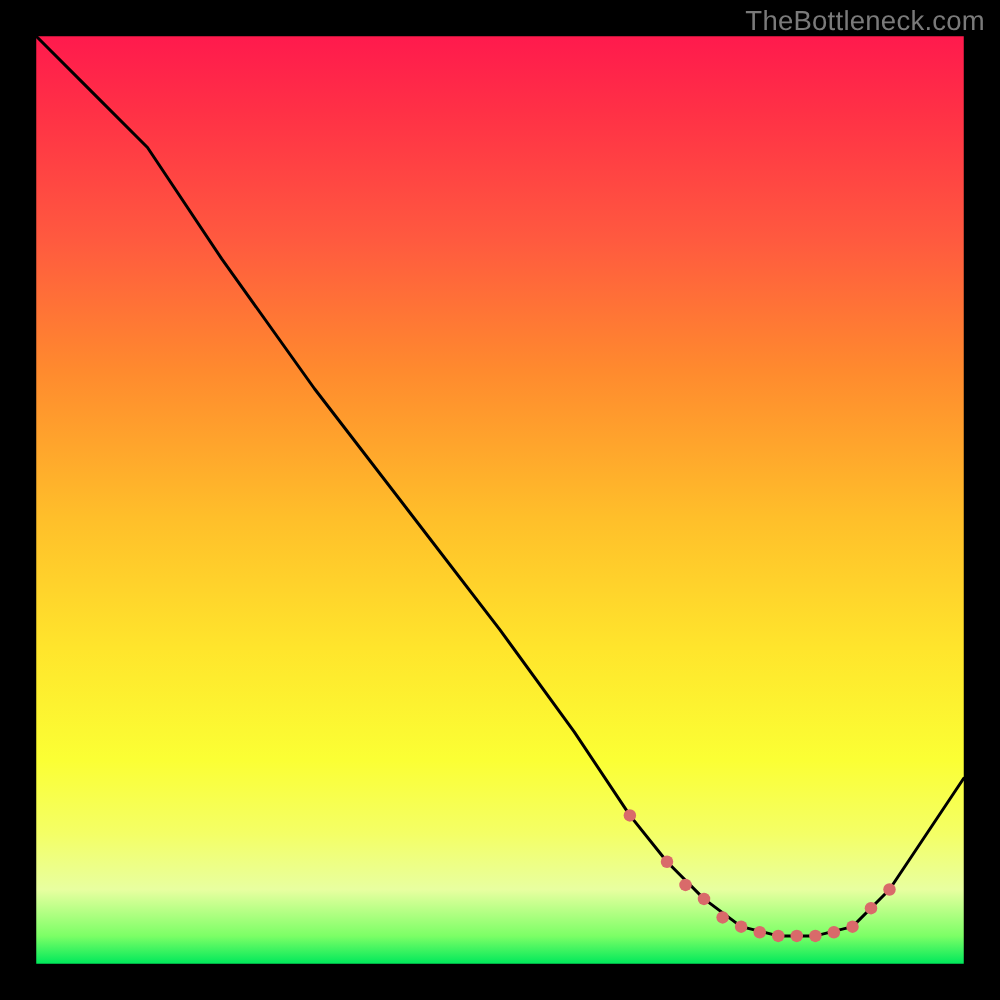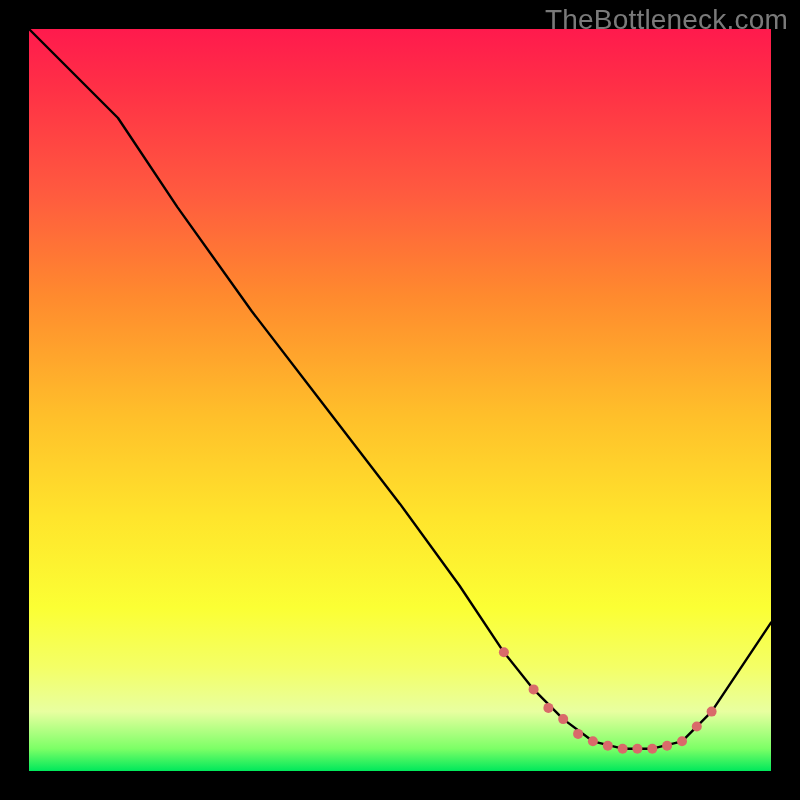"TheBottleneck.com" .watermark { font-size: 28px -> 22px }
